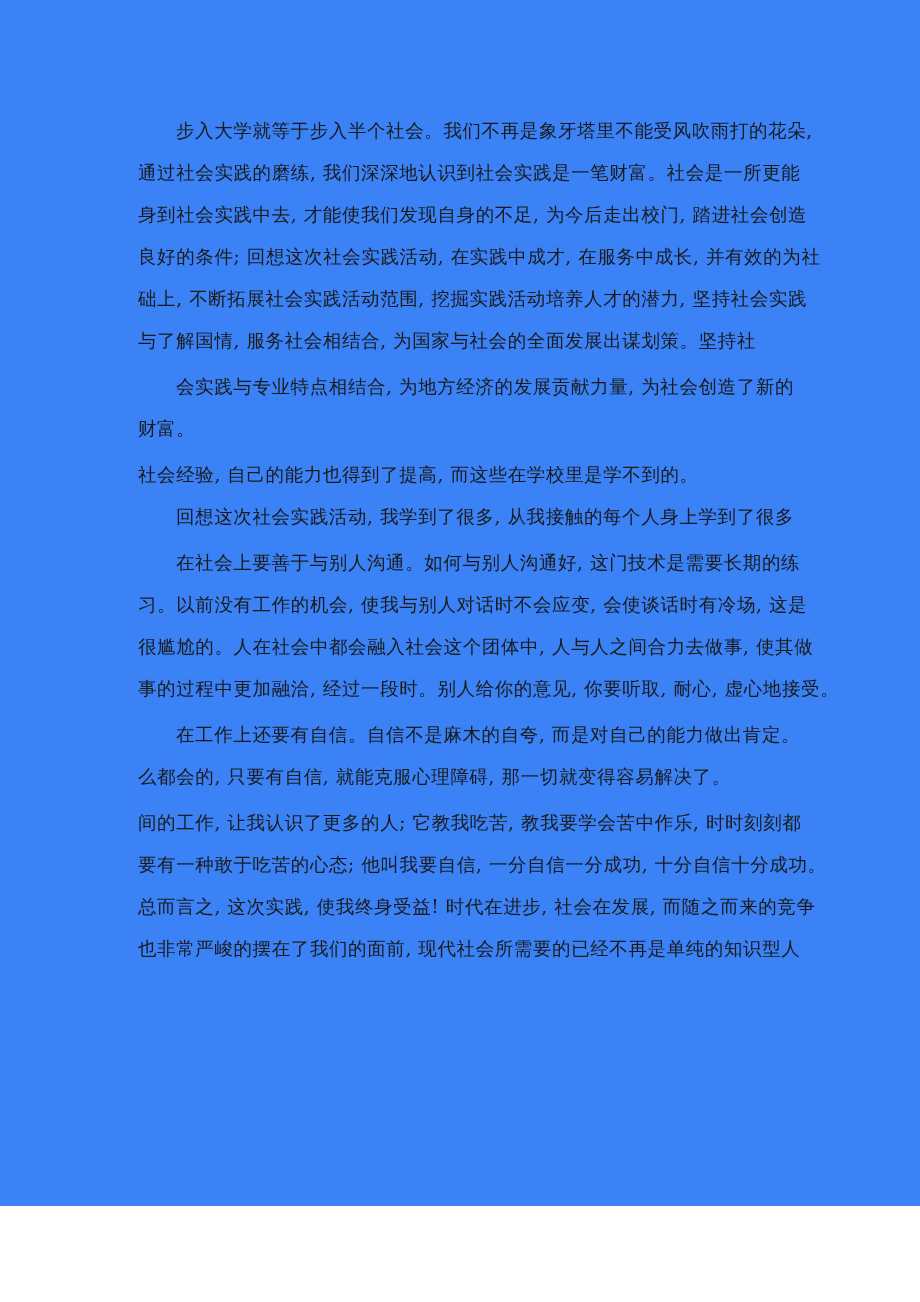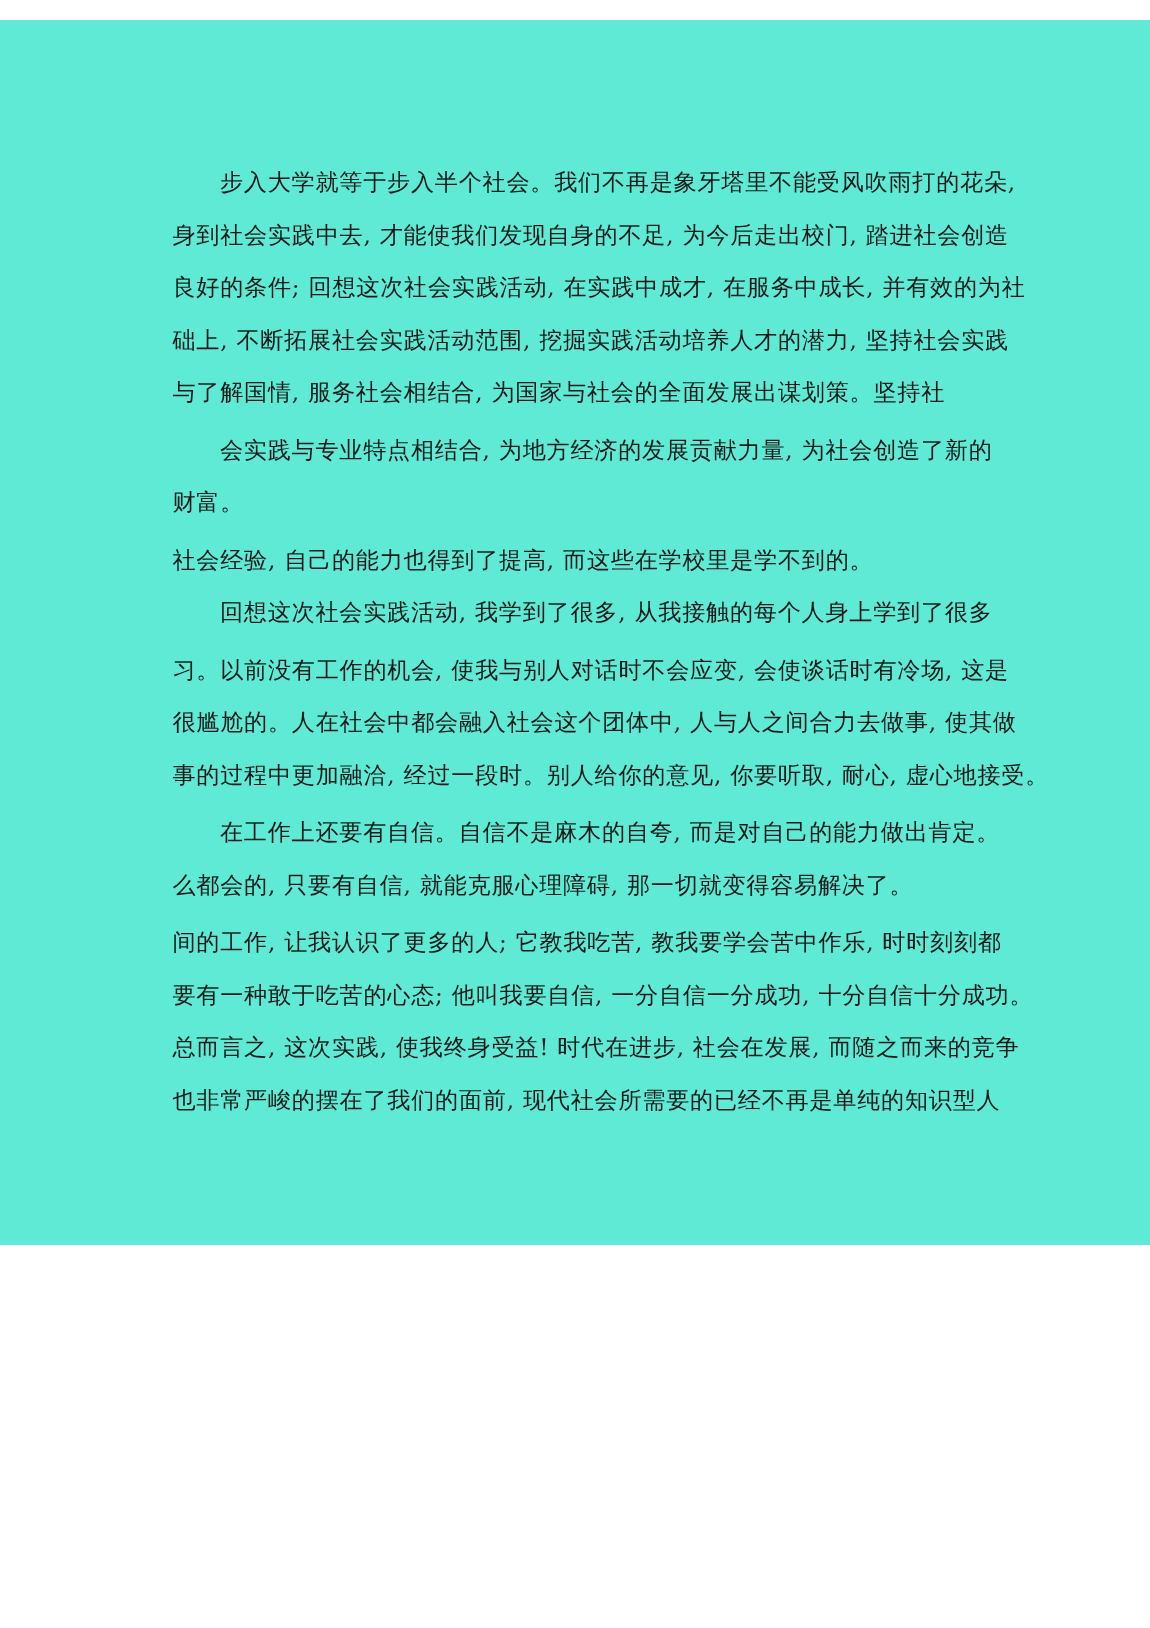"步入大学就等于步入半个社会。我们不再是象牙塔里不能受风吹雨打的花朵," .page { background: #5eead4 -> #3b82f6; height: 980px -> 1206px; top: 16px -> 0 }
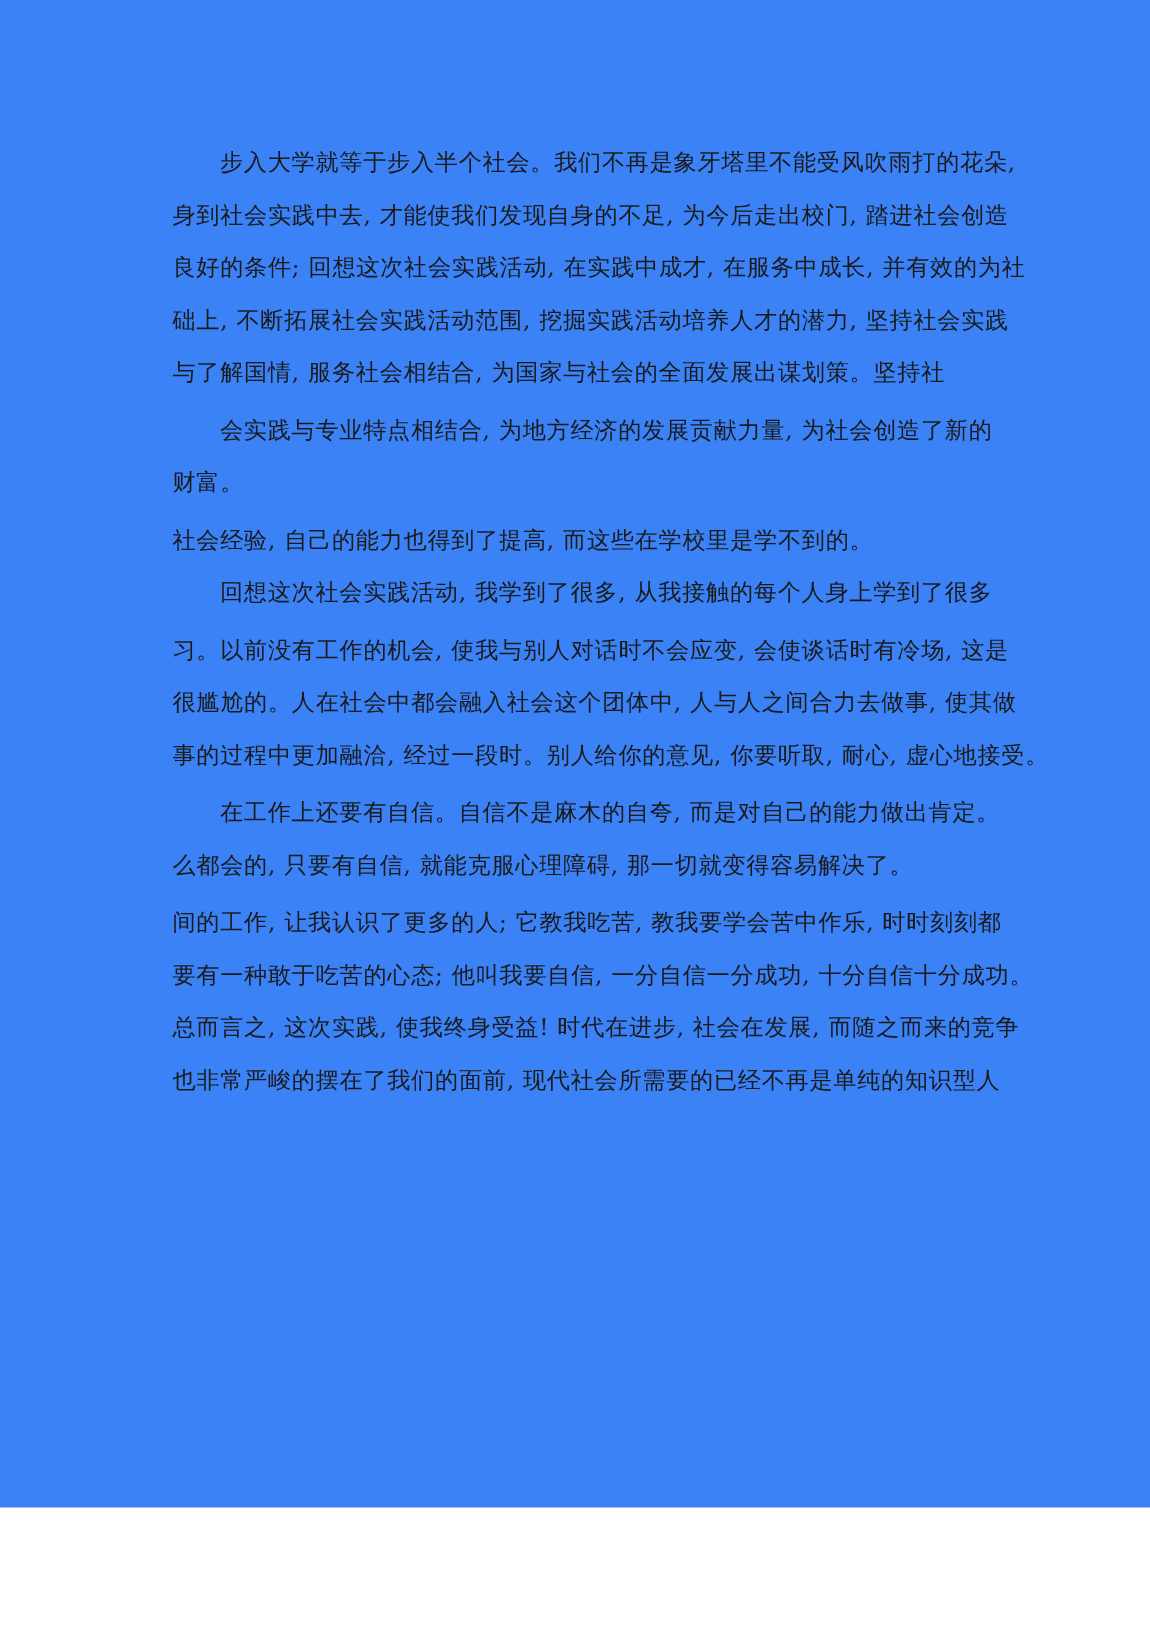"通过社会实践的磨练, 我们深深地认识到社会实践是一笔财富。社会是一所更能" span.line { html: none -> <span>通过社会实践的磨练, 我们深深地认识到社会实践是一笔财富。社会是一所更能</span> }
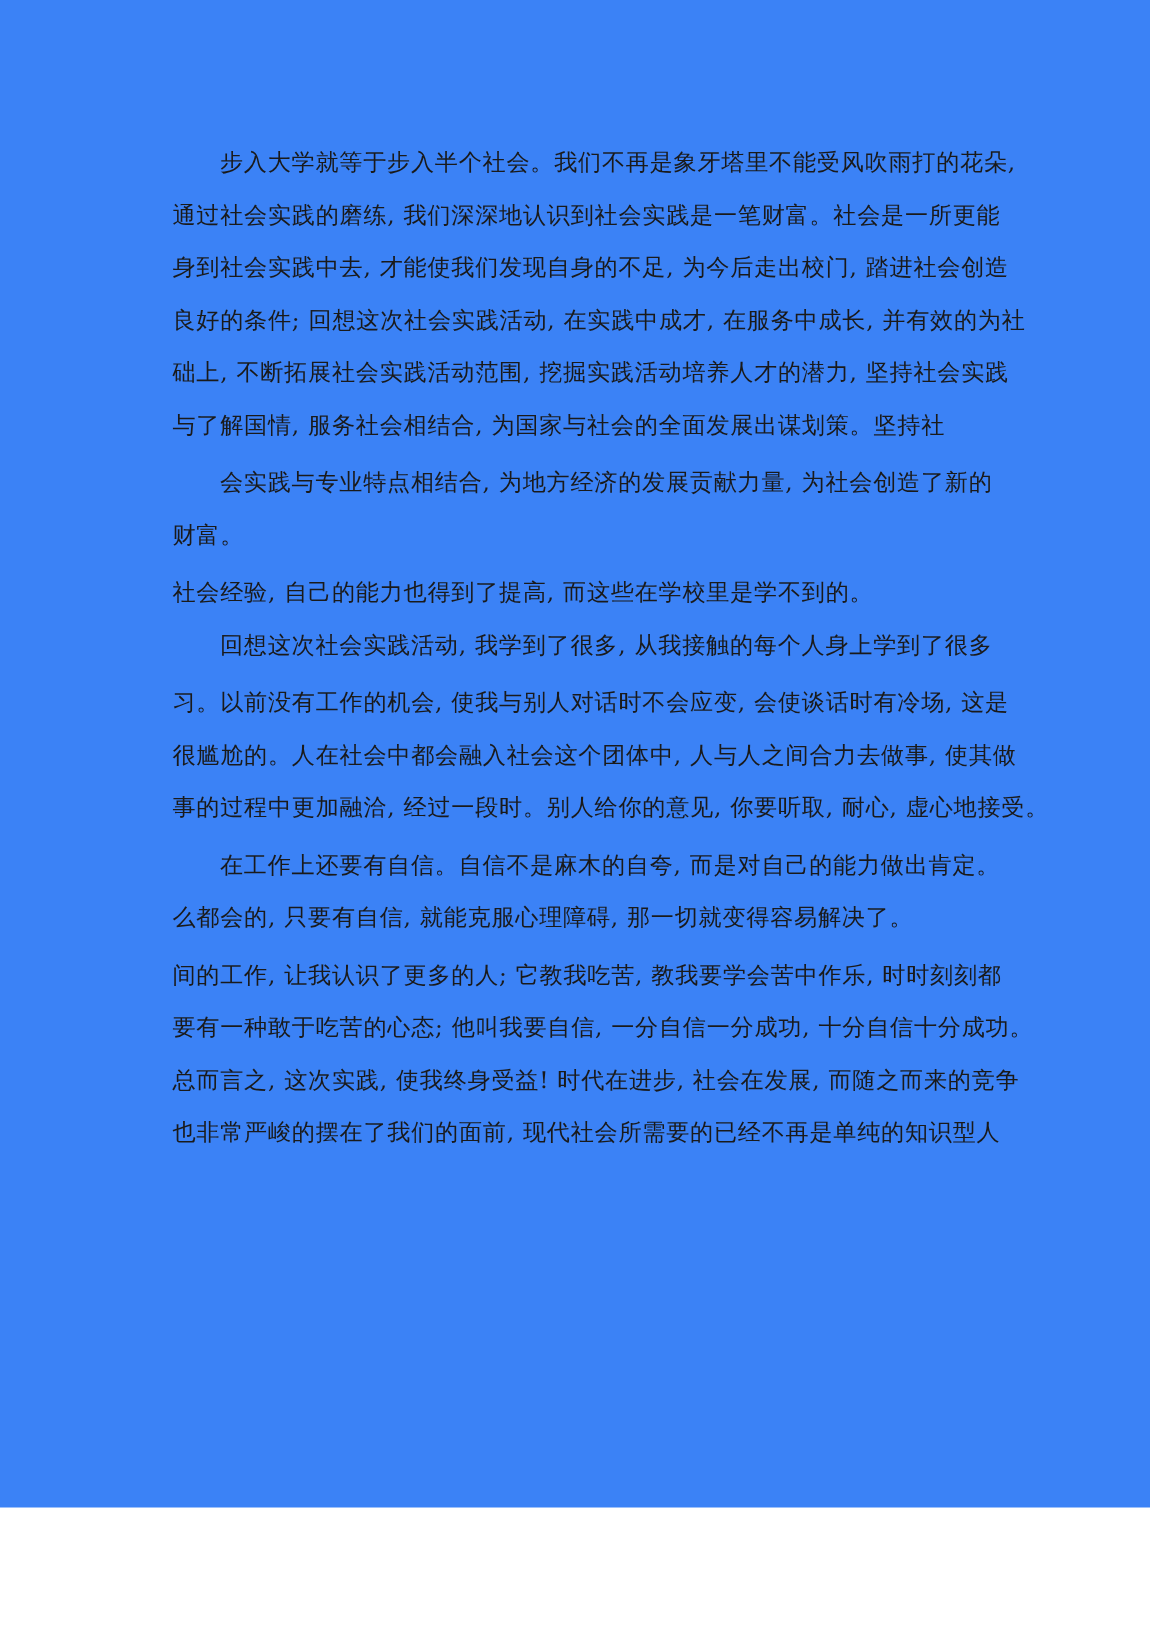"在社会上要善于与别人沟通。如何与别人沟通好, 这门技术是需要长期的练" span.line { html: none -> <span>在社会上要善于与别人沟通。如何与别人沟通好, 这门技术是需要长期的练</span> }
